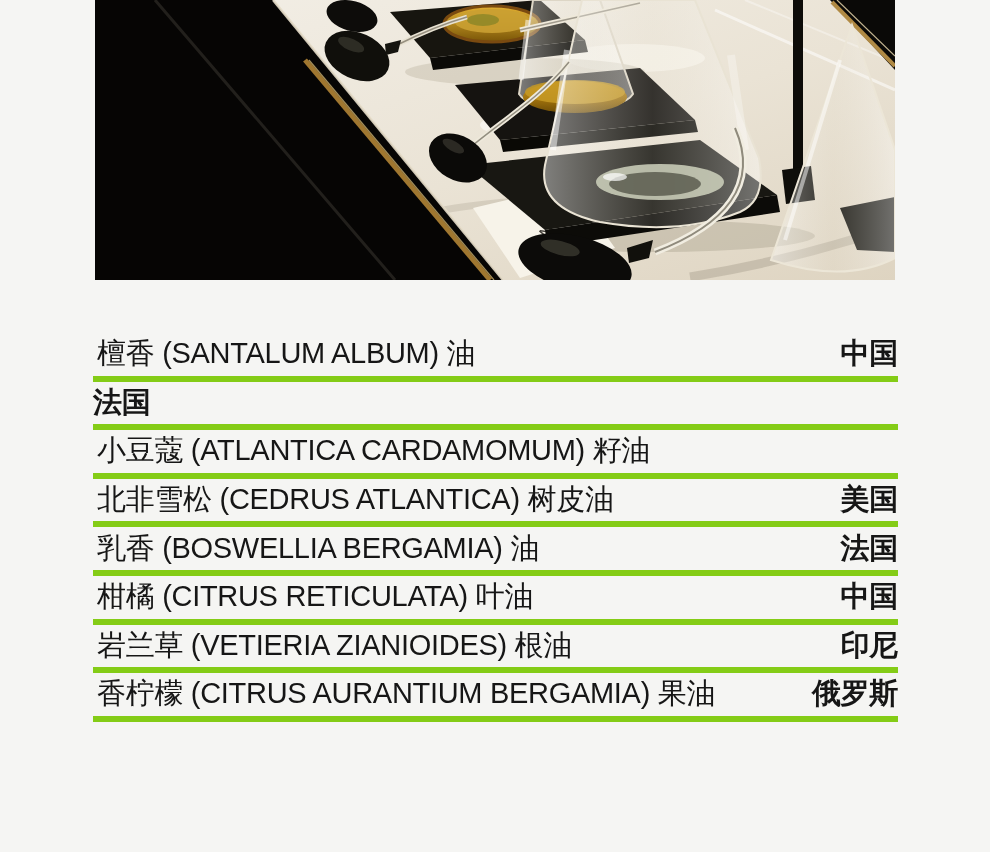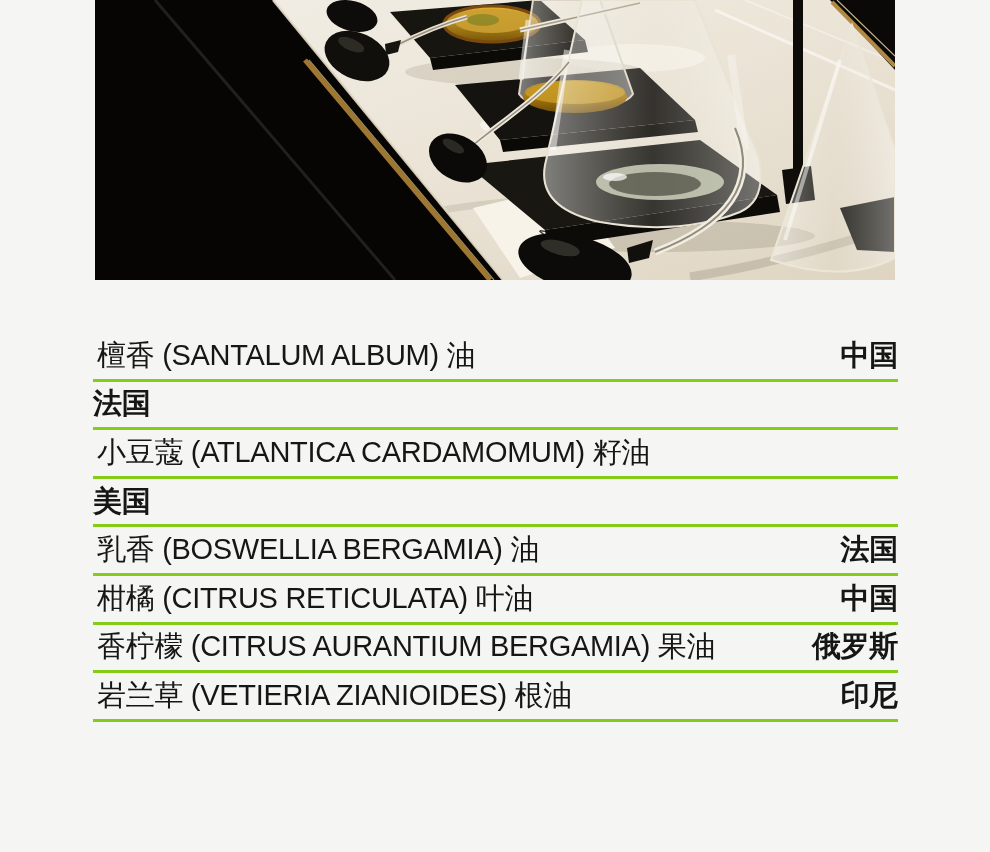"檀香 (SANTALUM ALBUM) 油" .row { border-bottom: 3px solid #84cc16 -> 6px solid #84cc16 }
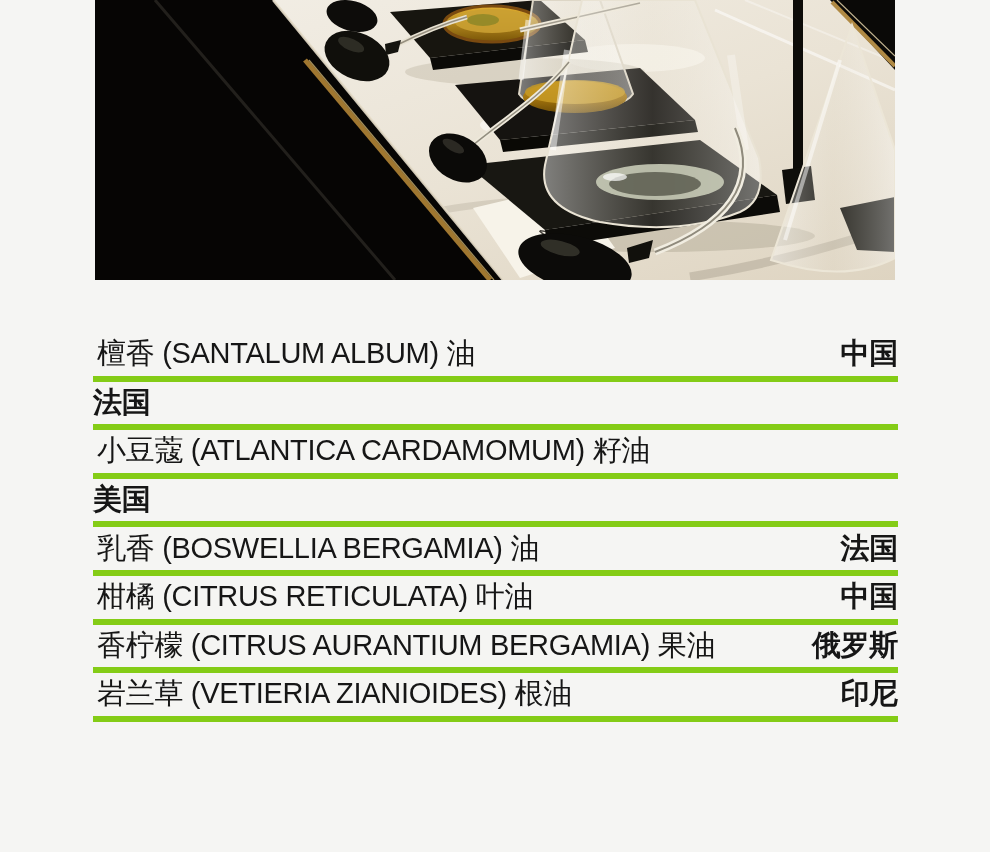"北非雪松 (CEDRUS ATLANTICA) 树皮油" span.name { html: none -> <span>北非雪松 (CEDRUS ATLANTICA) 树皮油</span> }
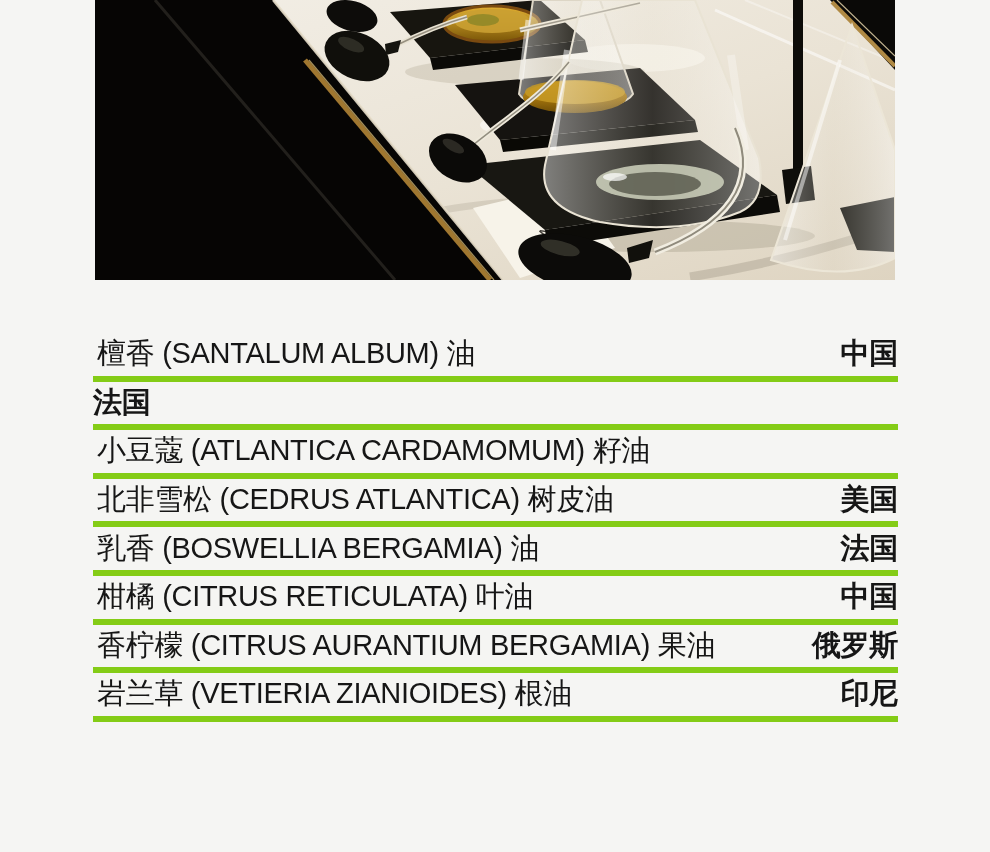"香柠檬 (CITRUS AURANTIUM BERGAMIA) 果油" div.row { order: before "岩兰草 (VETIERIA ZIANIOIDES) 根油" -> after "岩兰草 (VETIERIA ZIANIOIDES) 根油" }
